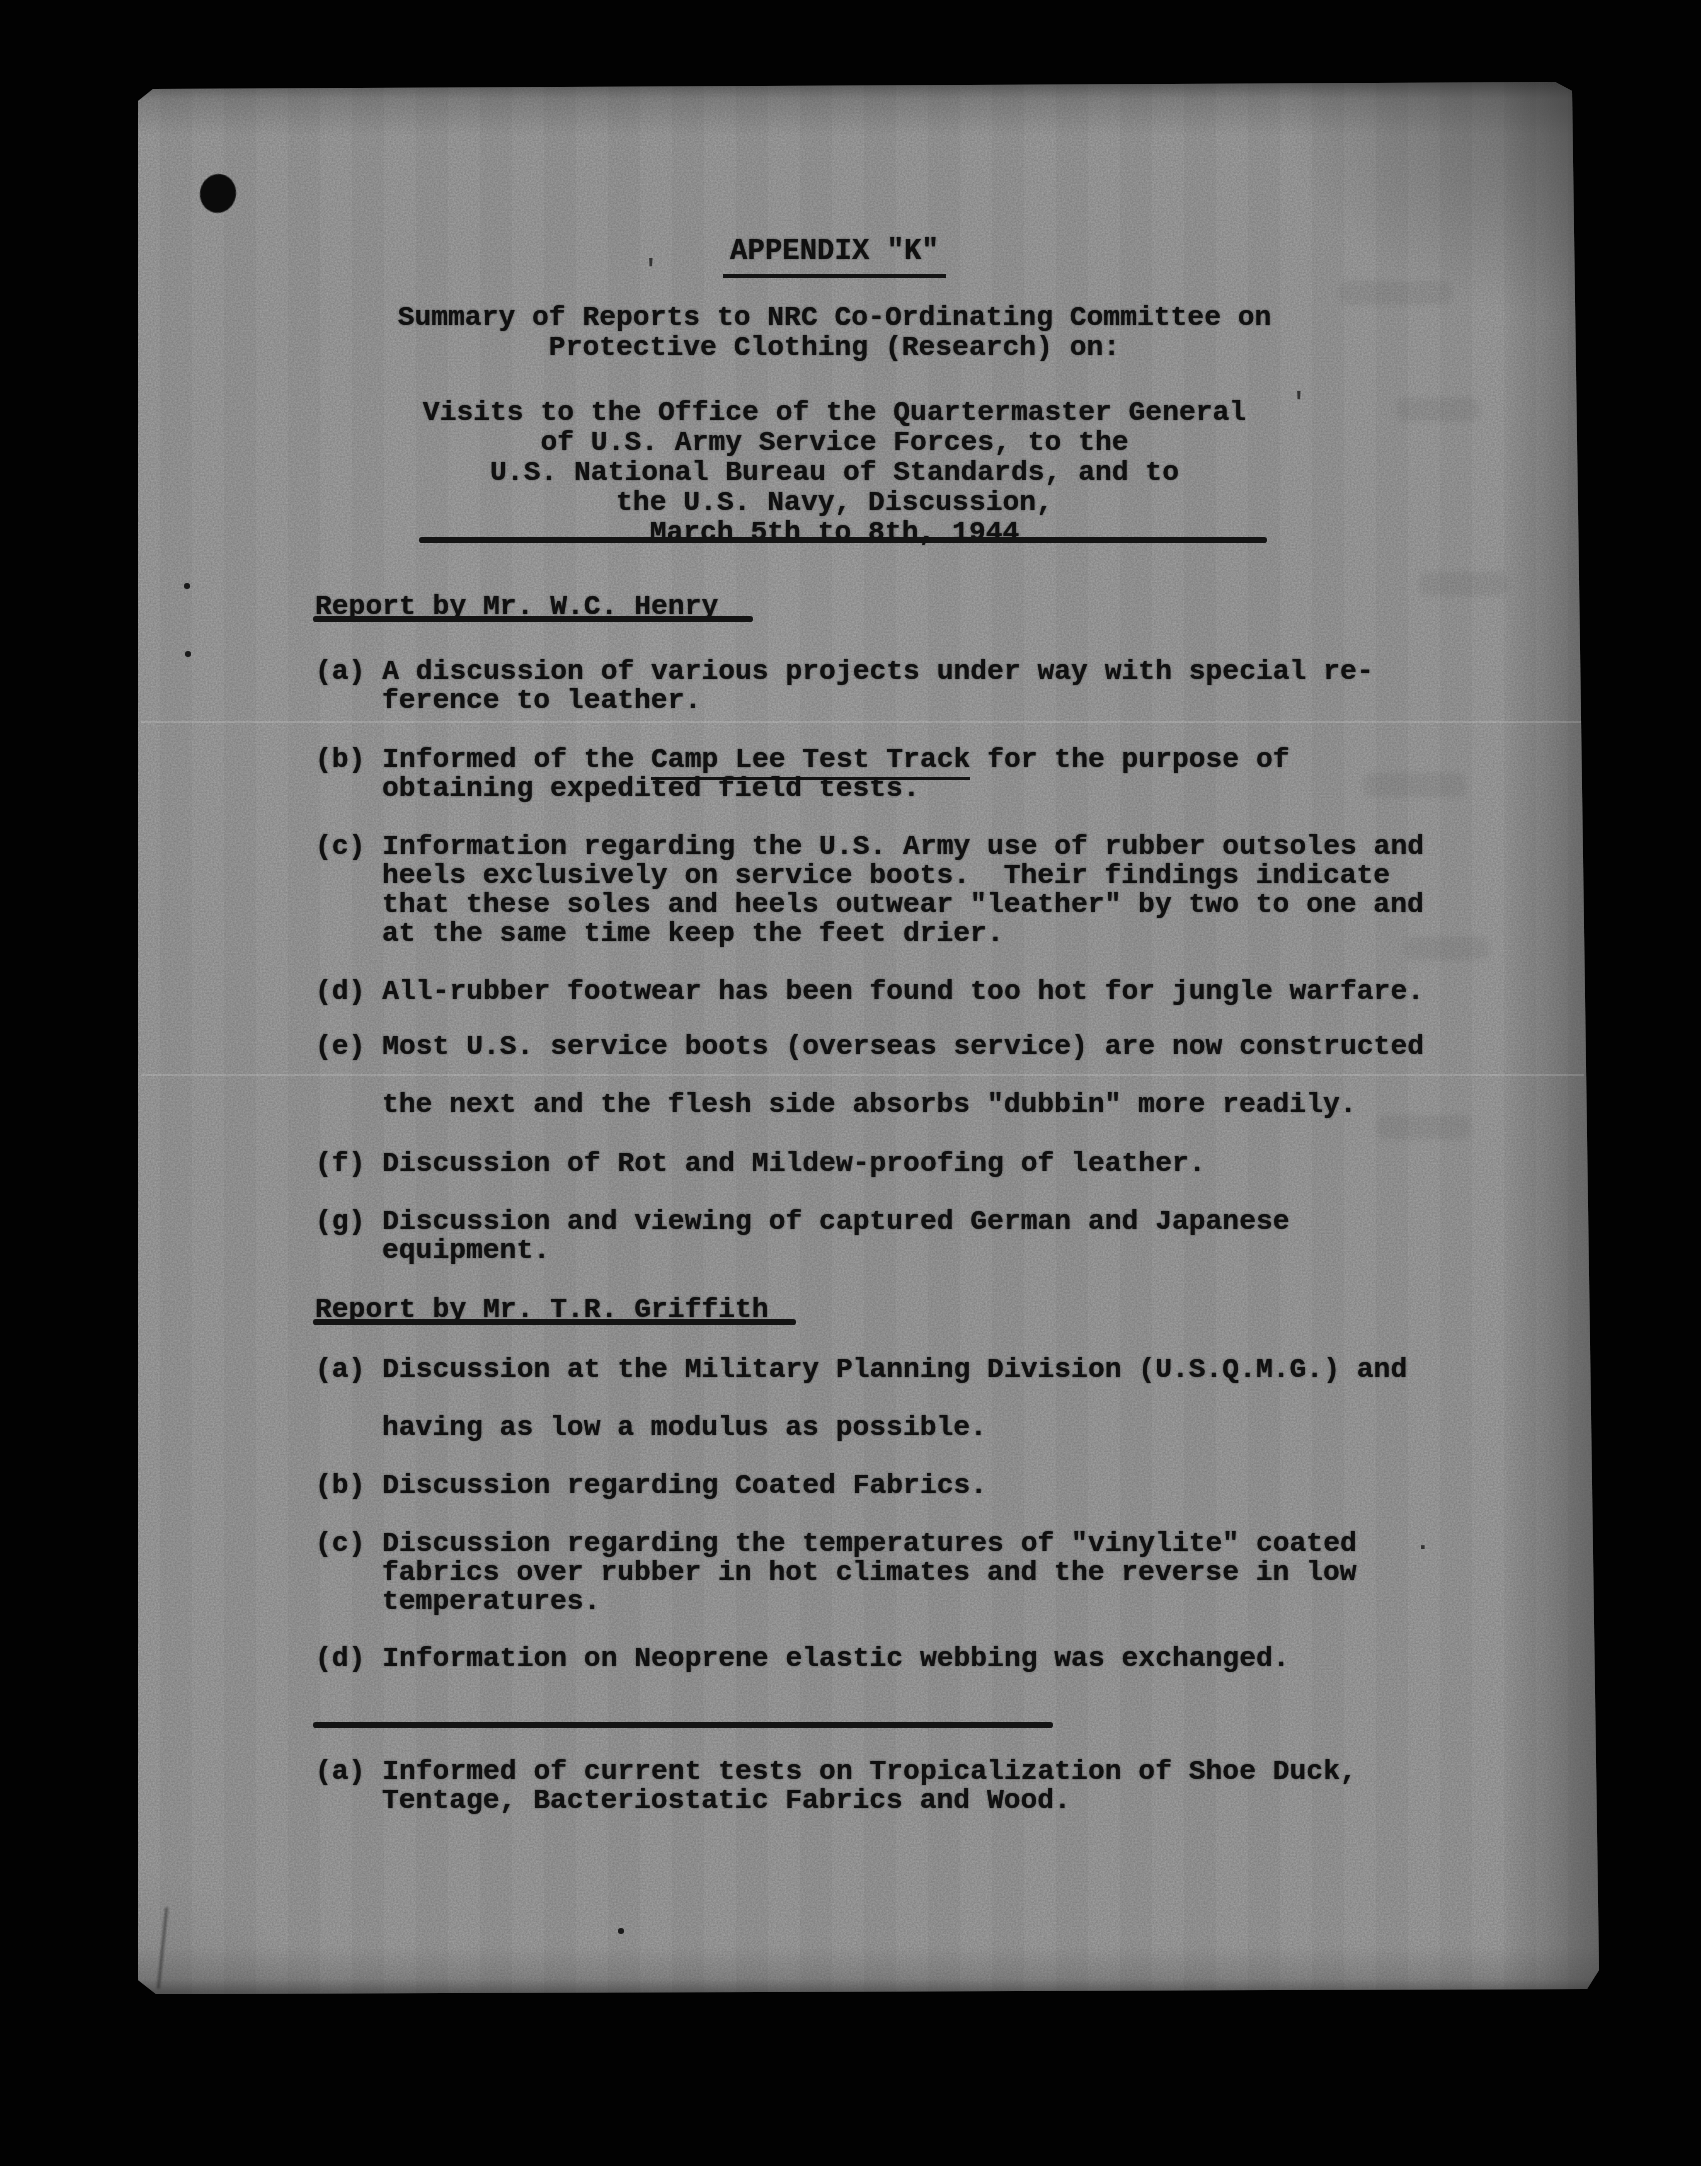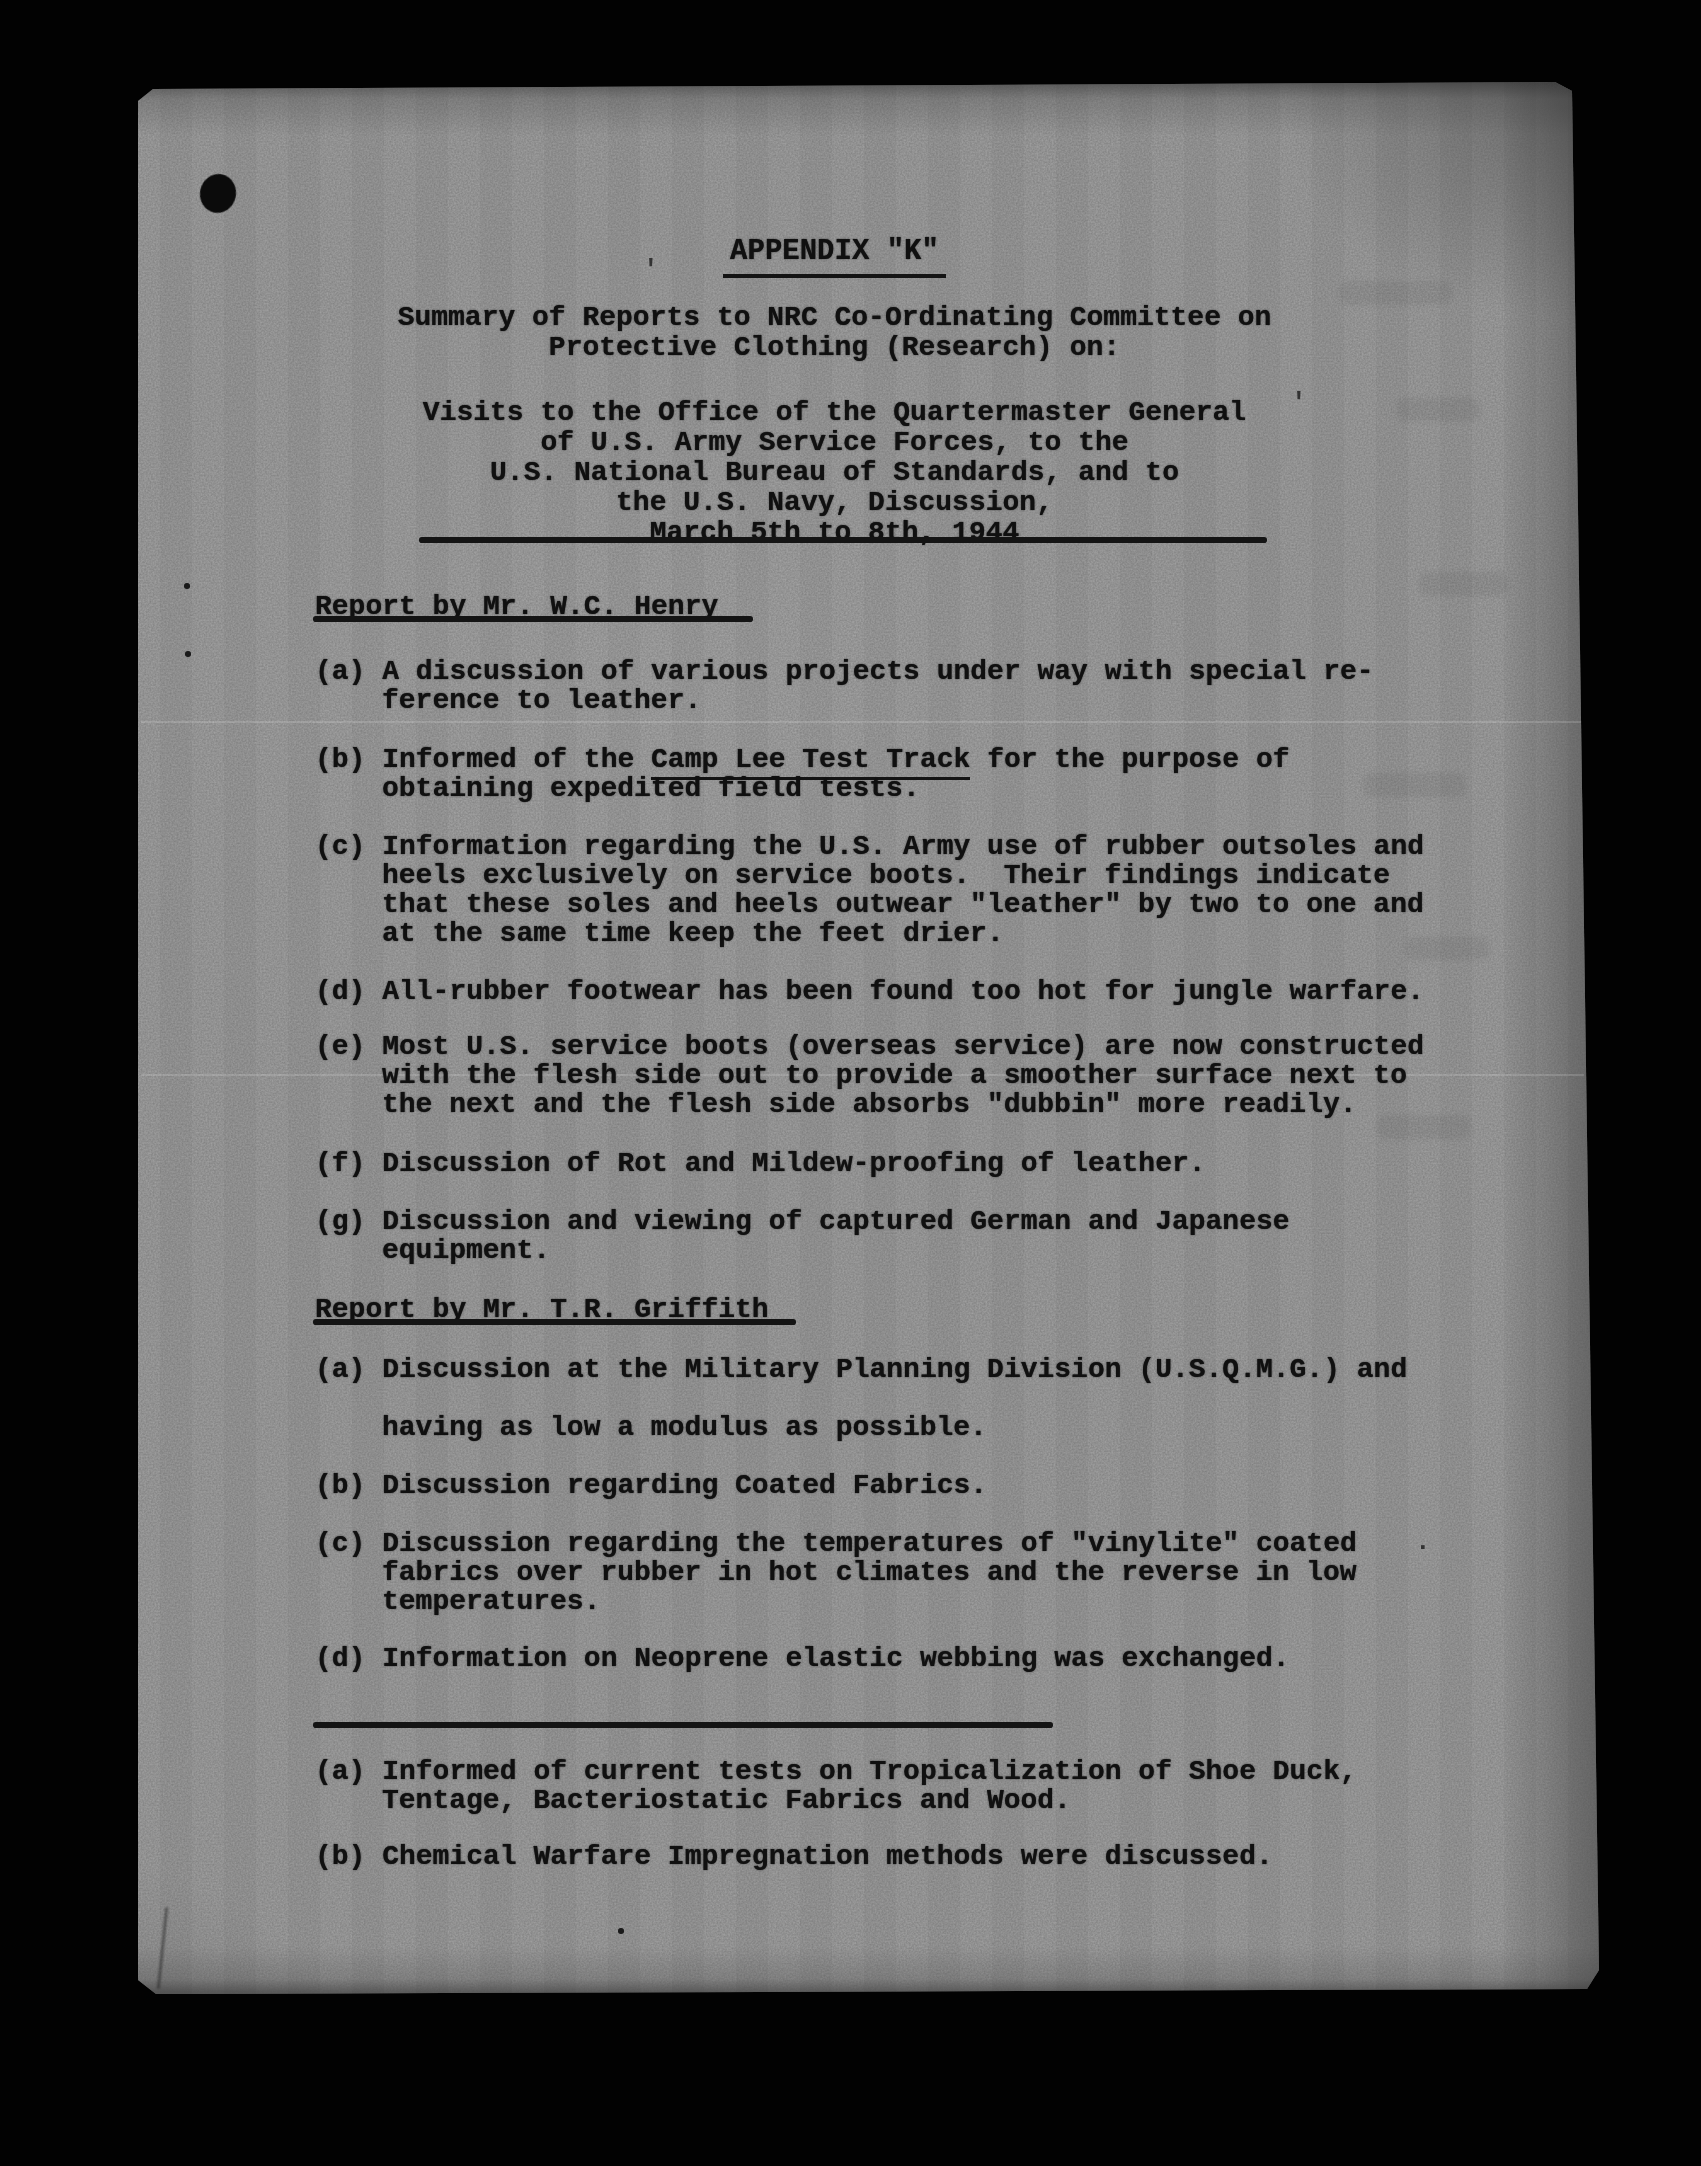"with the flesh side out" div.ln { html: <div>with the flesh side out to provide a smoother surface next to</div> -> none }
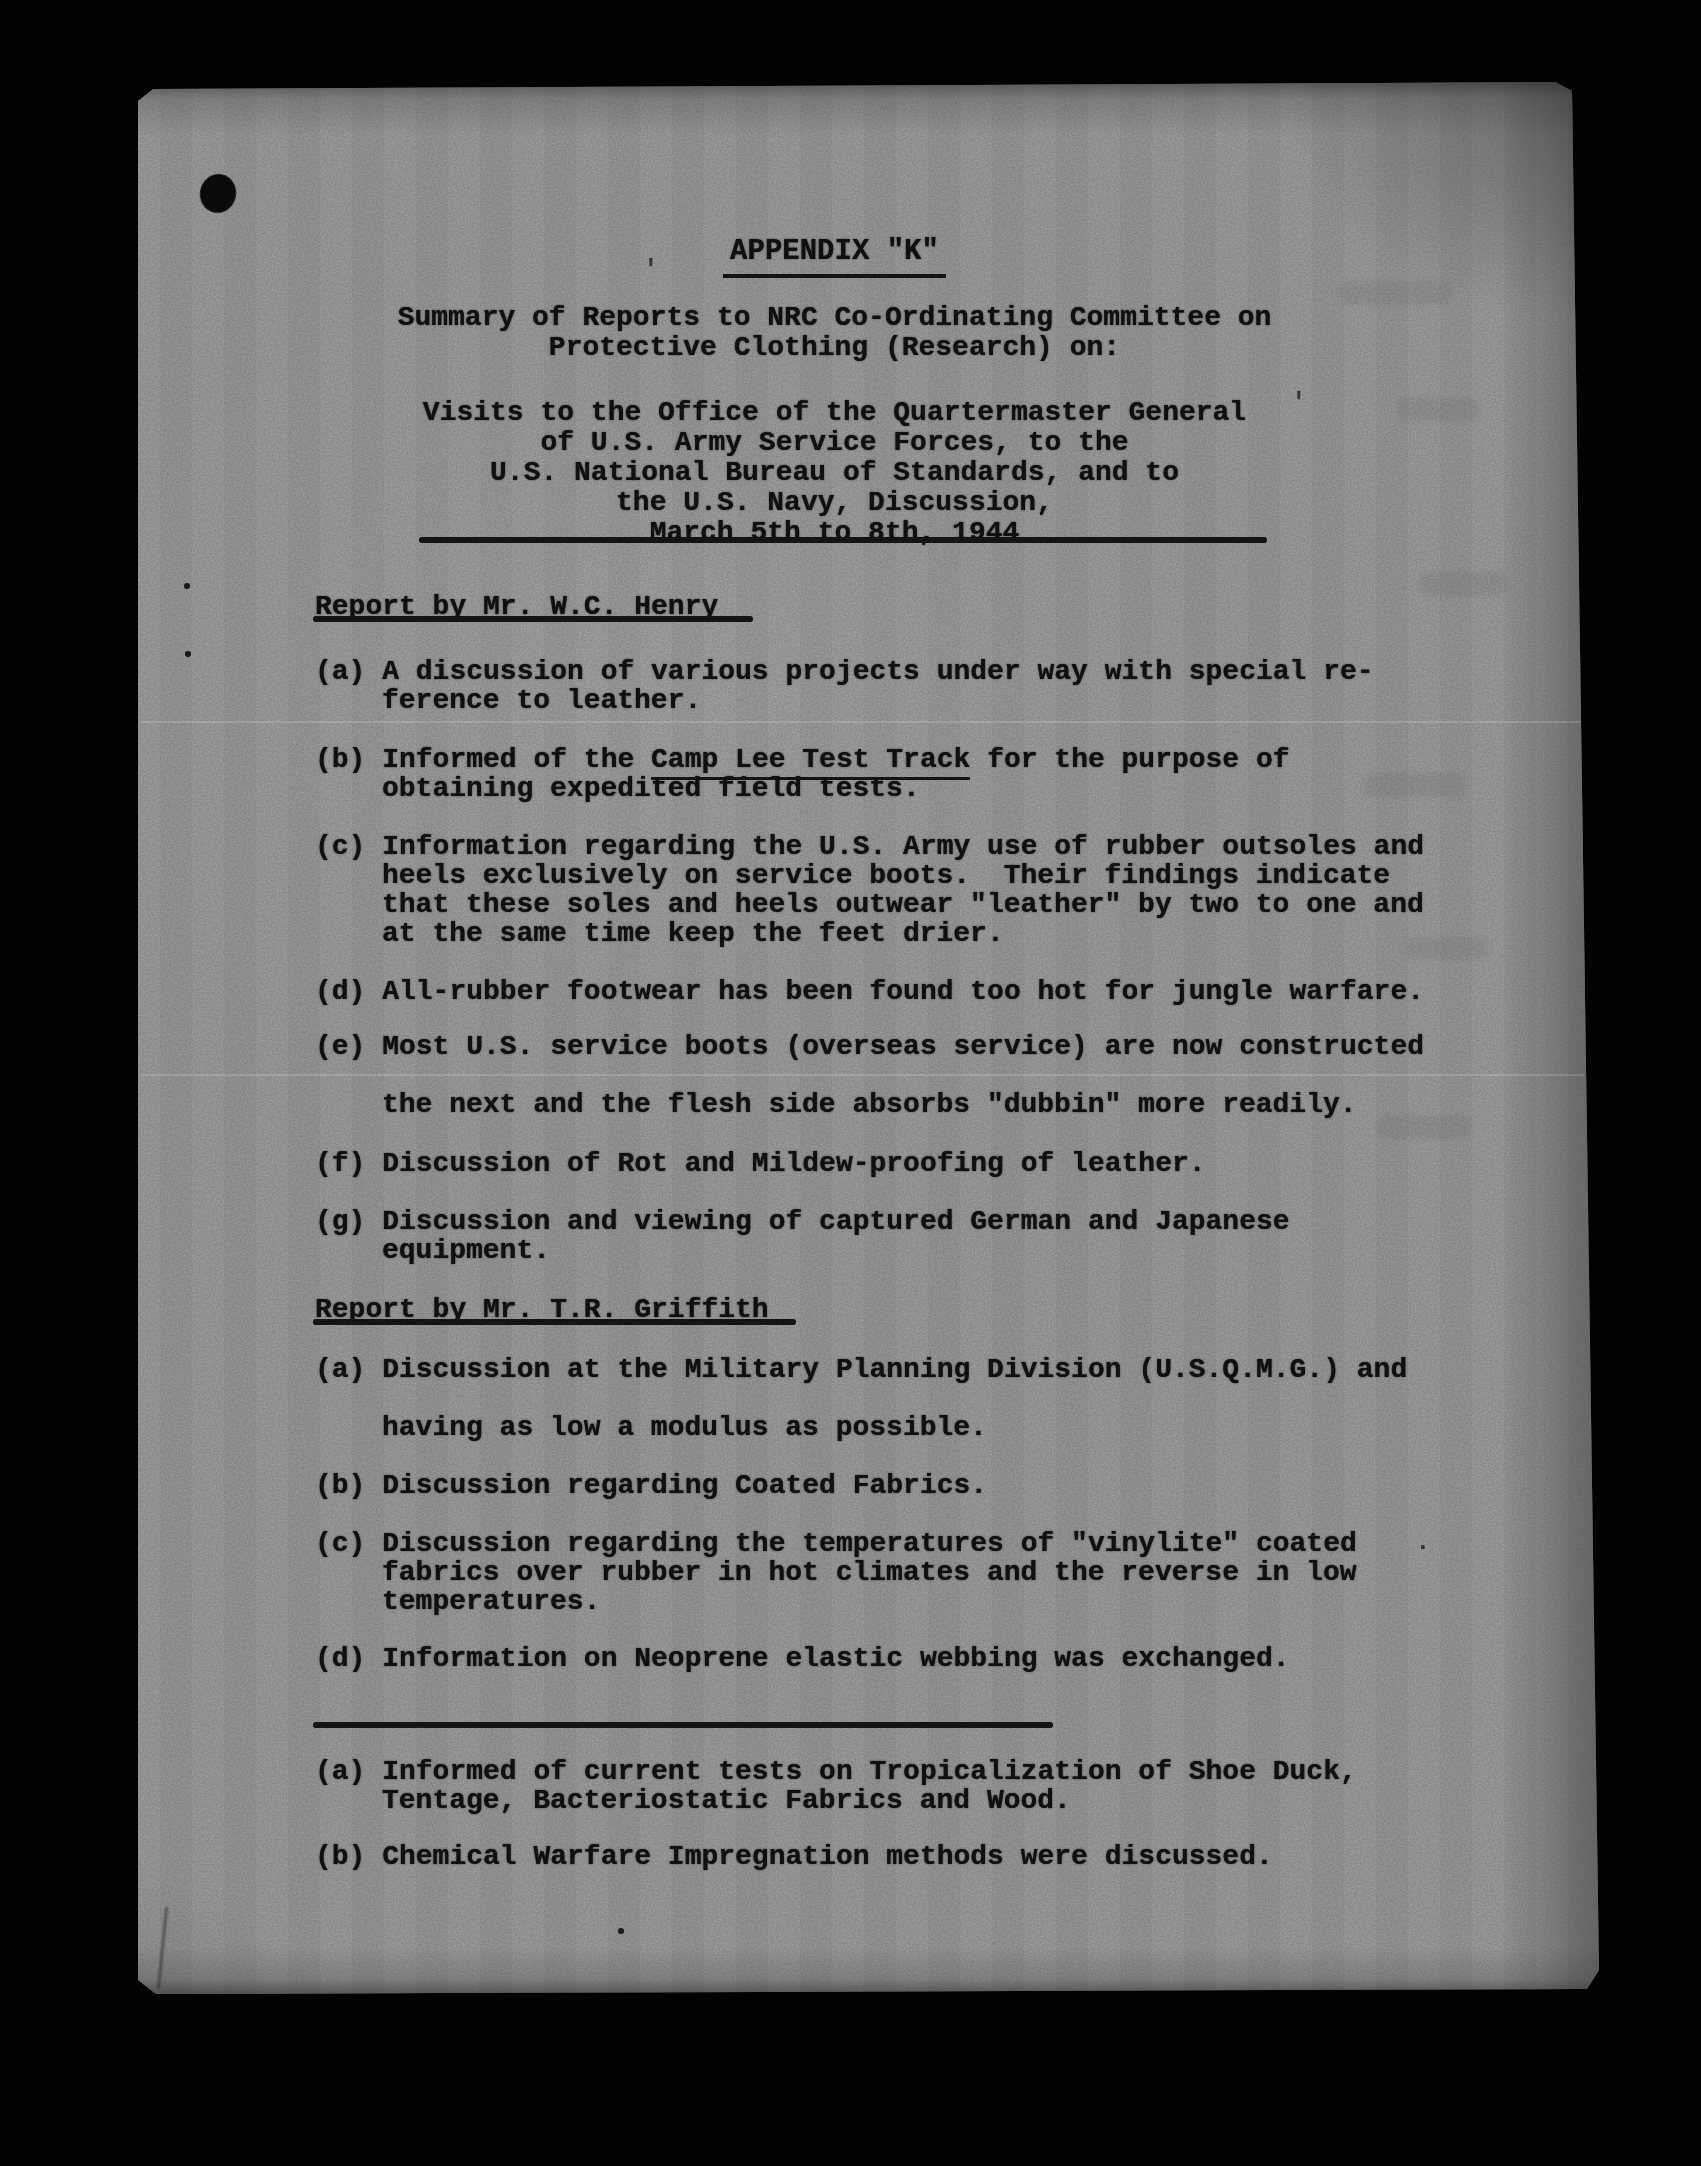"(b) Chemical Warfare Impregnation" div.ln { html: <div>(b) Chemical Warfare Impregnation methods were discussed.</div> -> none }
